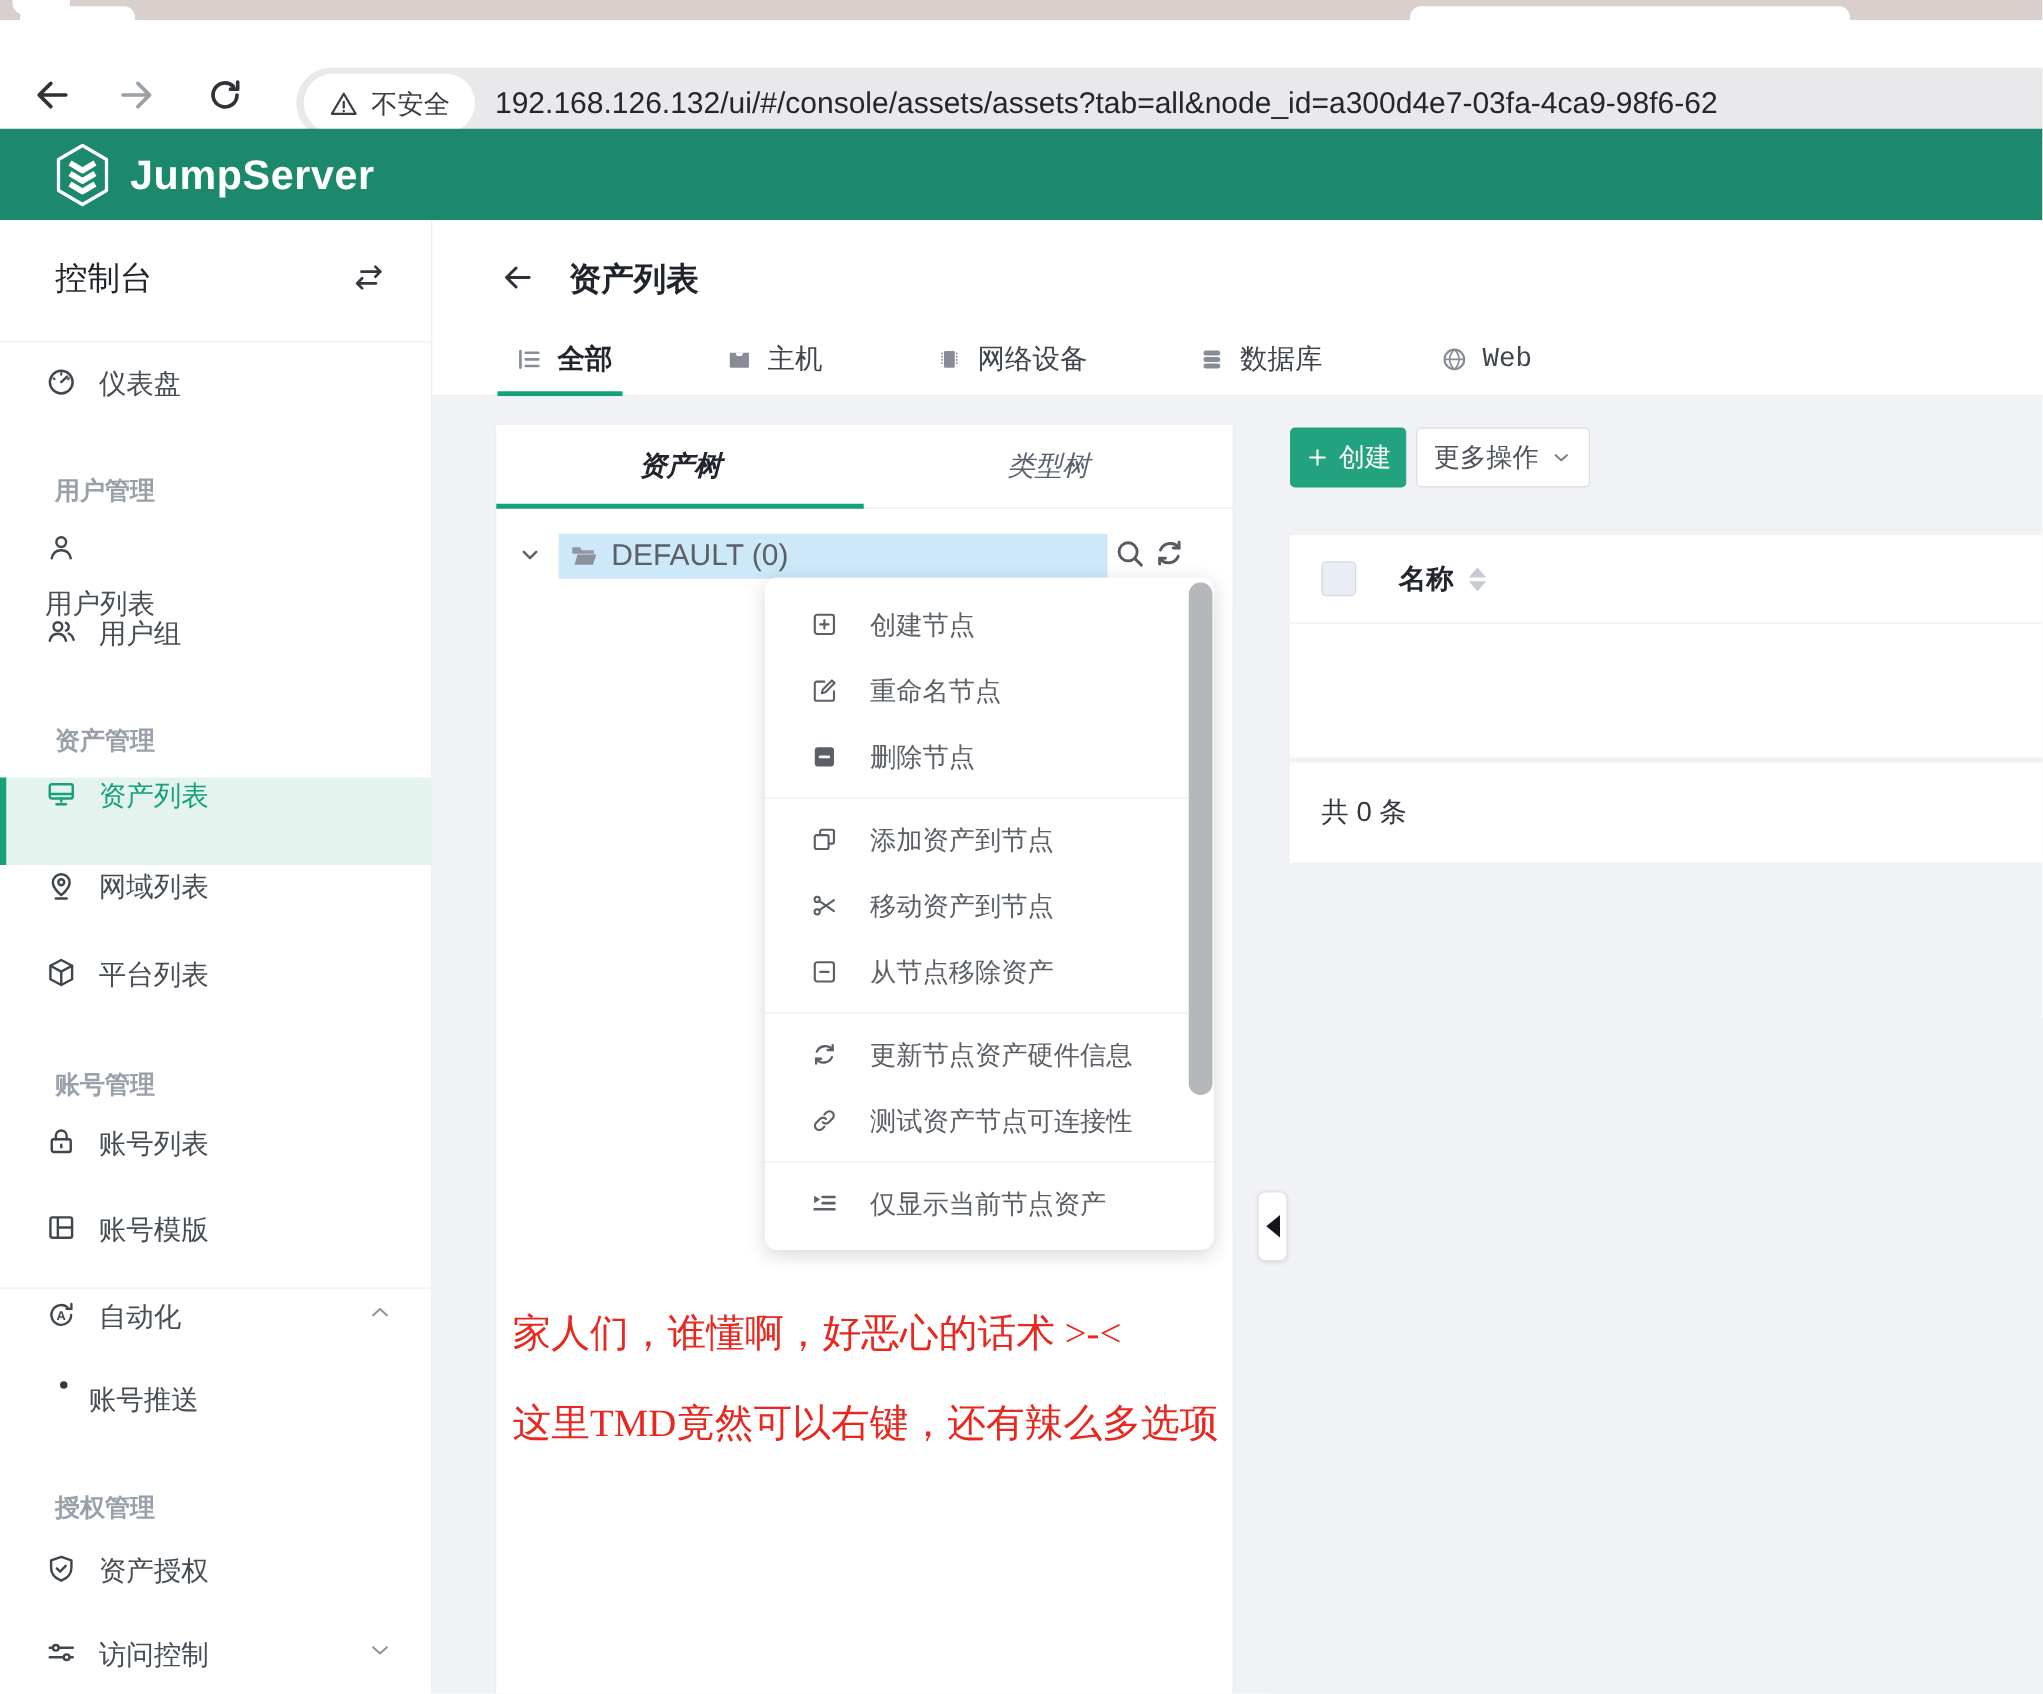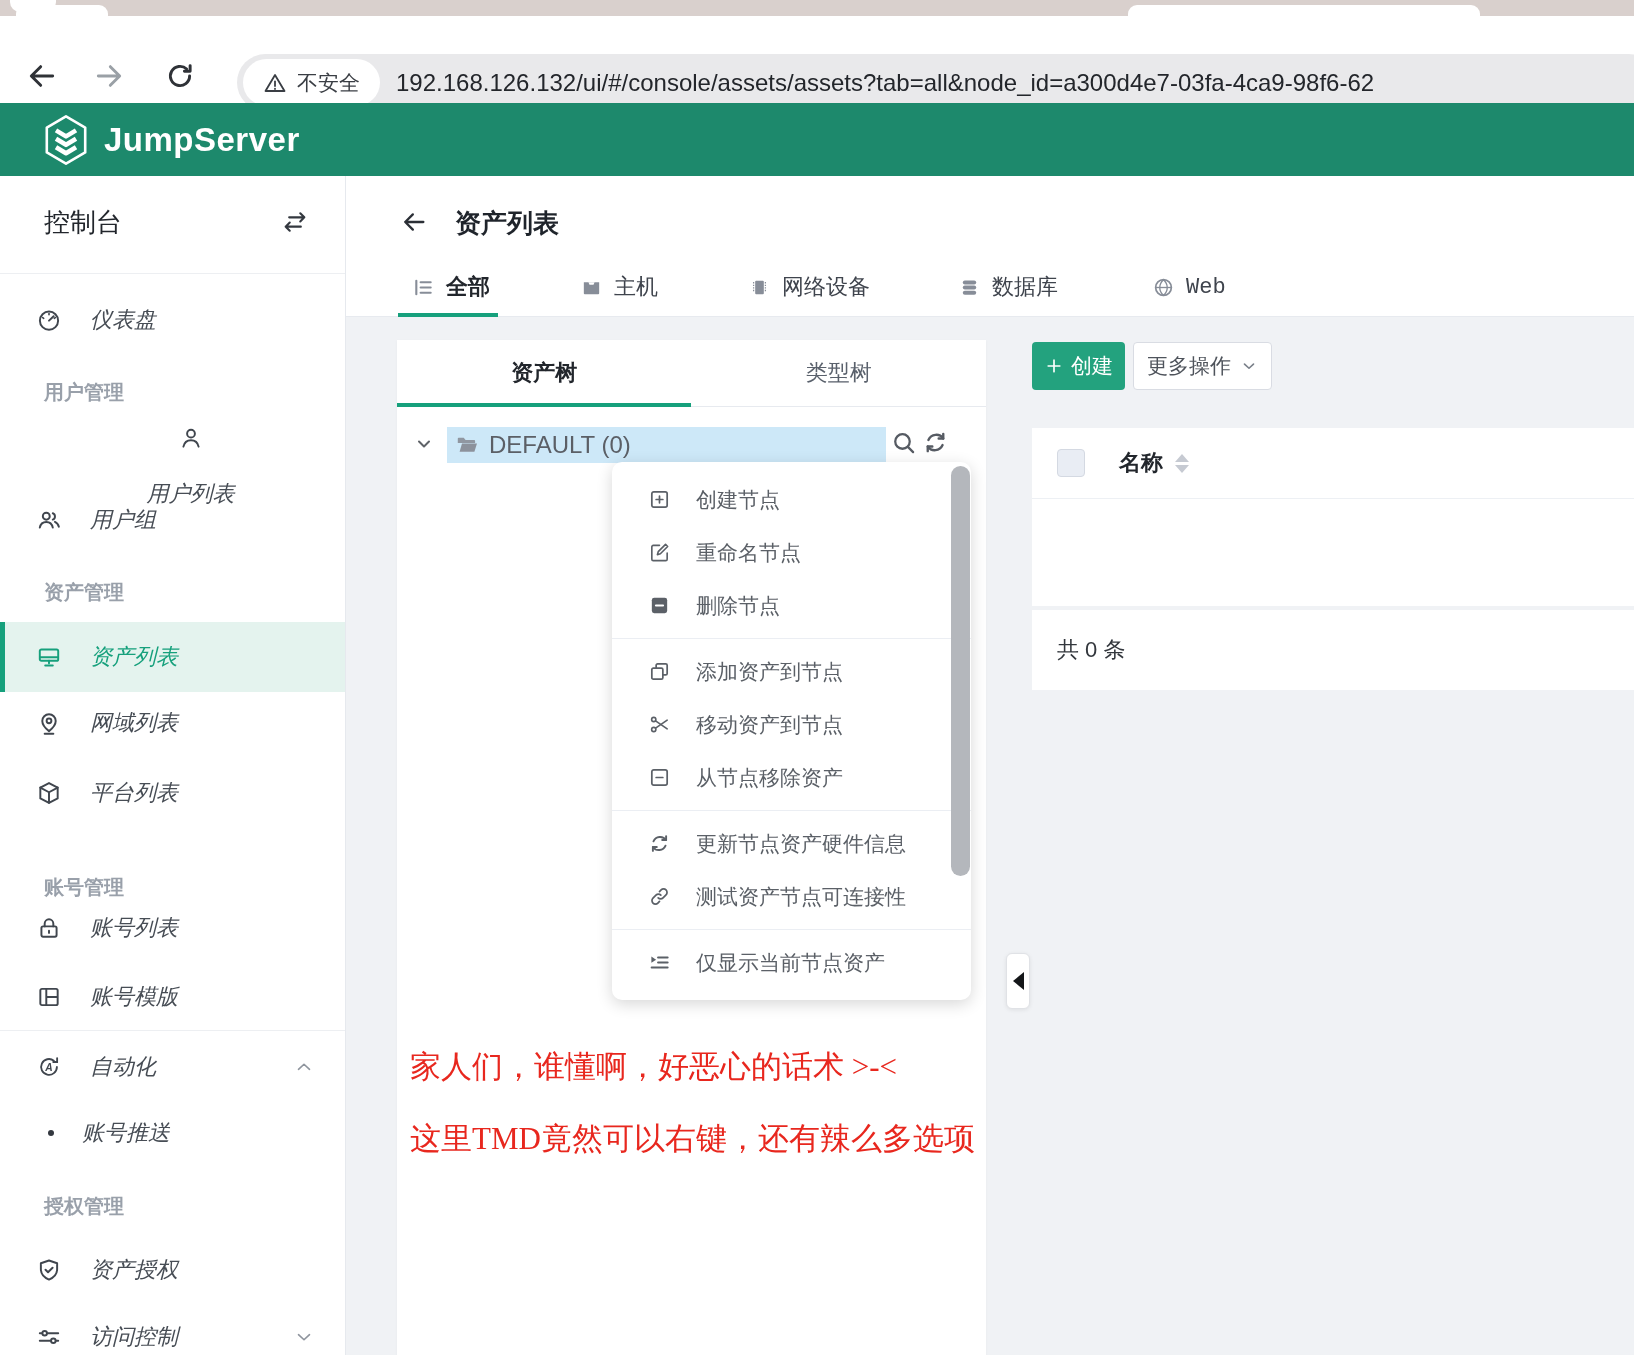"仪表盘" .side-item { align-items: center -> flex-start; font-style: italic -> none; gap: 28px -> 17px }
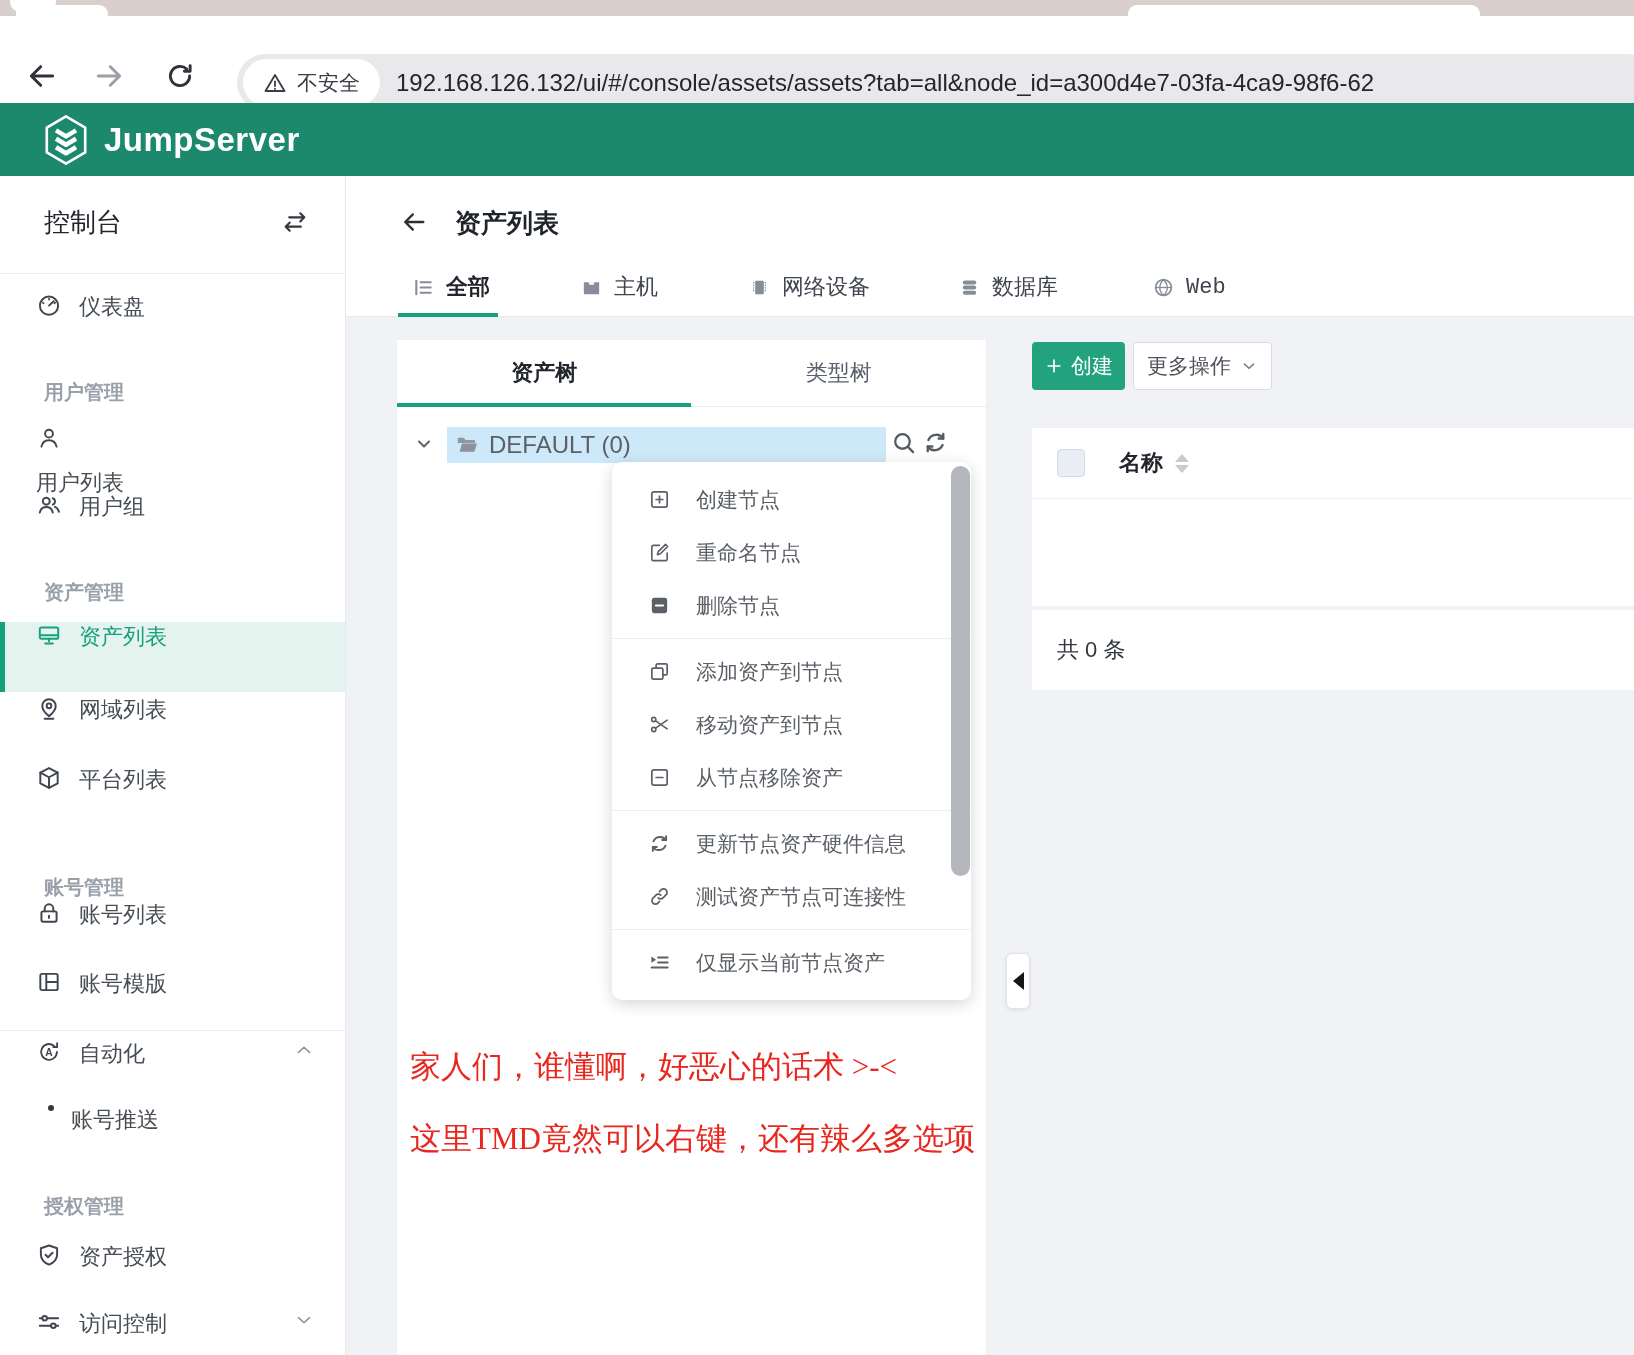"资产树" .panel-tab { font-style: none -> italic }
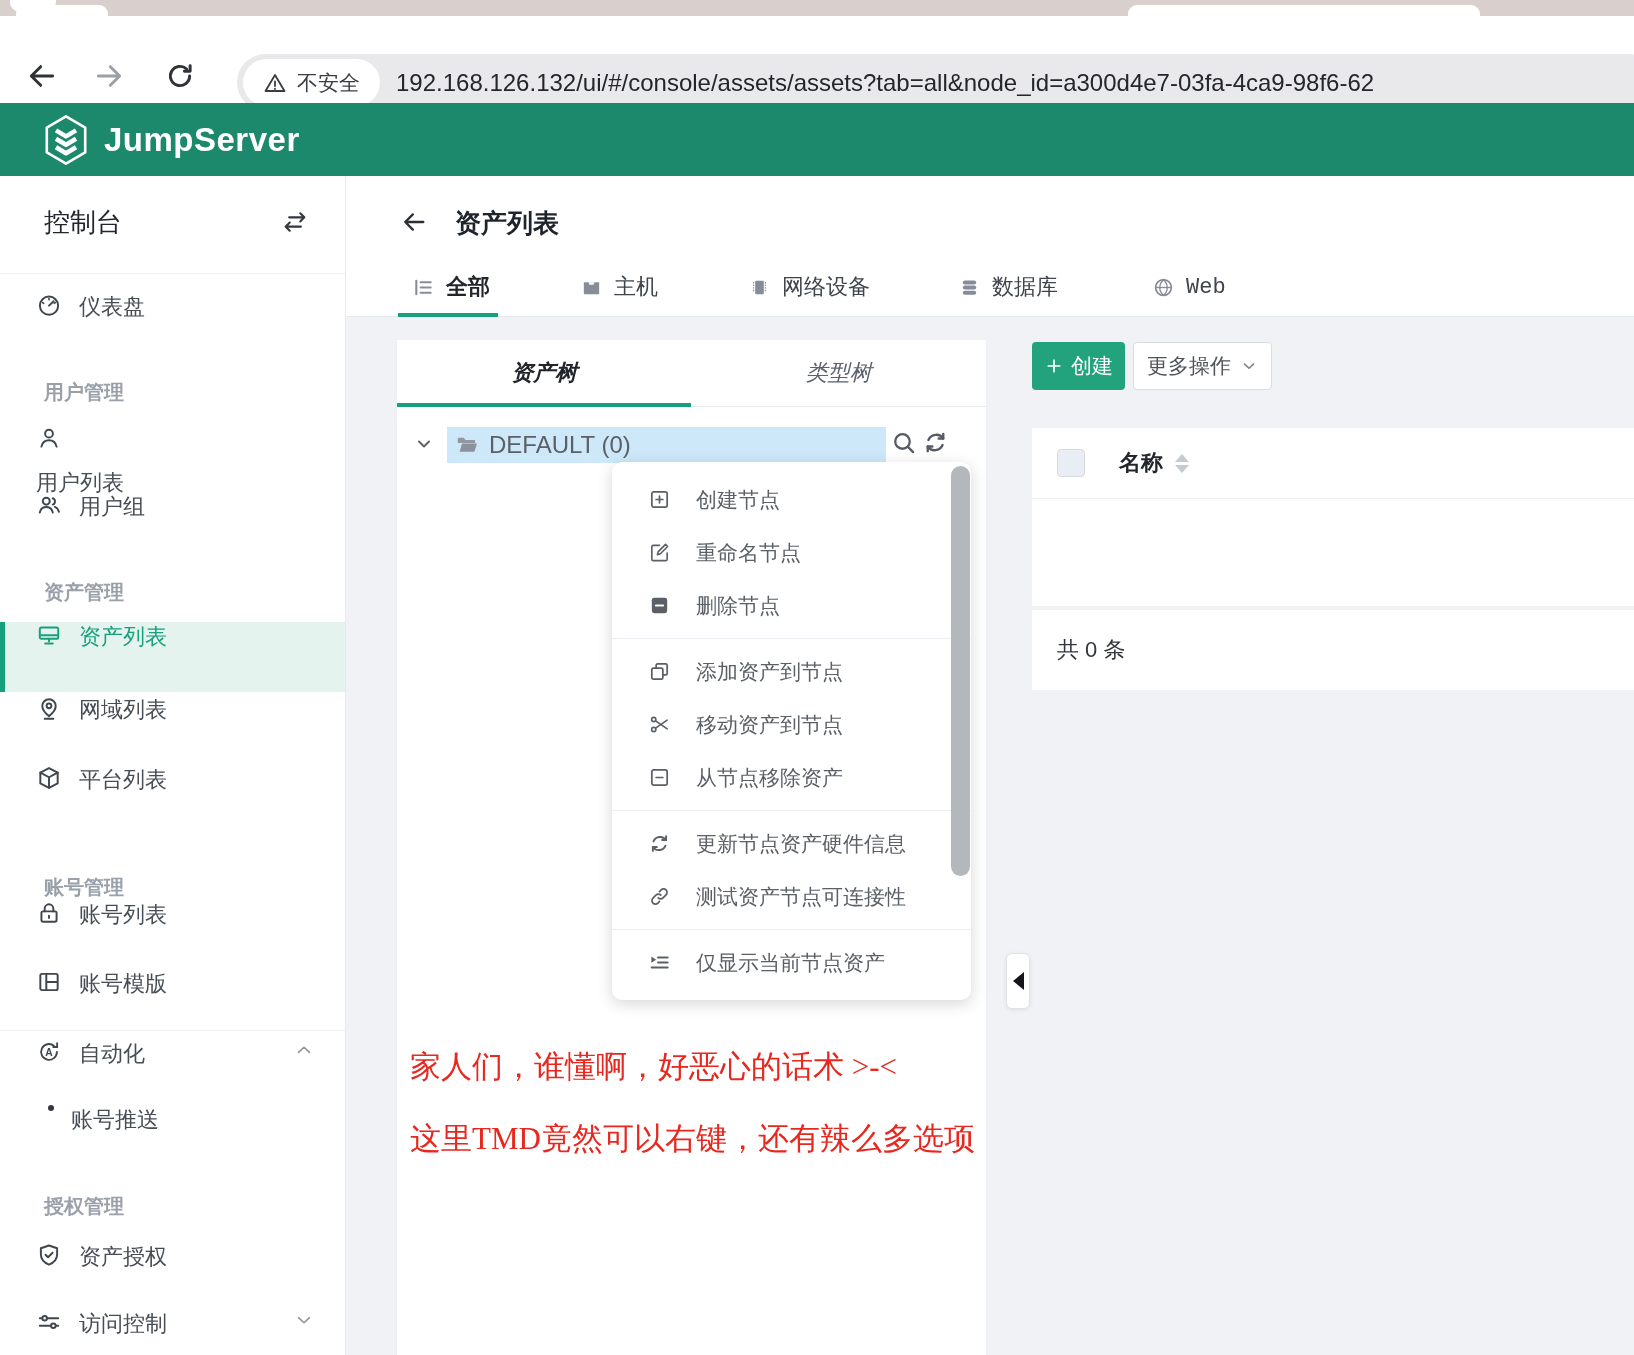"账号管理" span.side-section { margin-top: 20px -> none }
